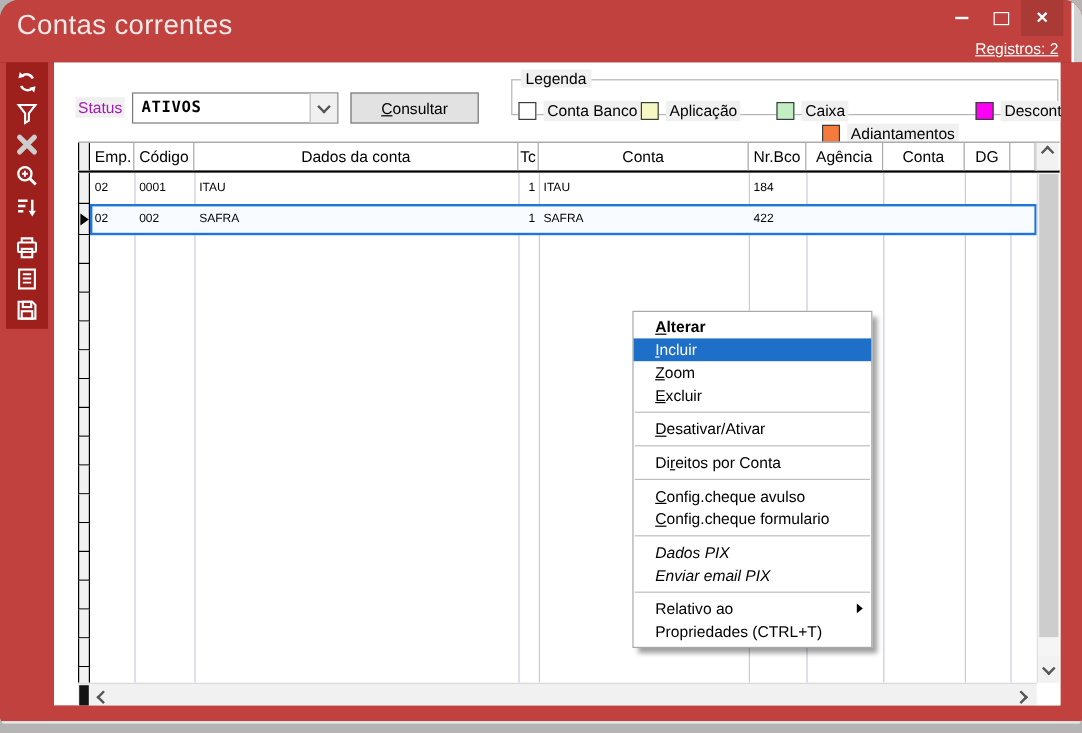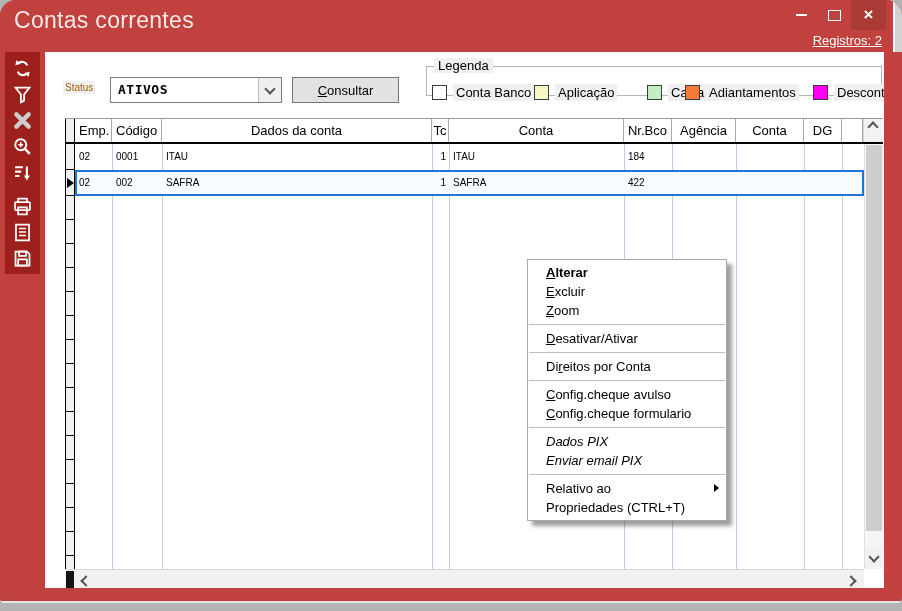"Status" .lbl { color: #a16207 -> #a21caf; font-size: 10px -> 13px }
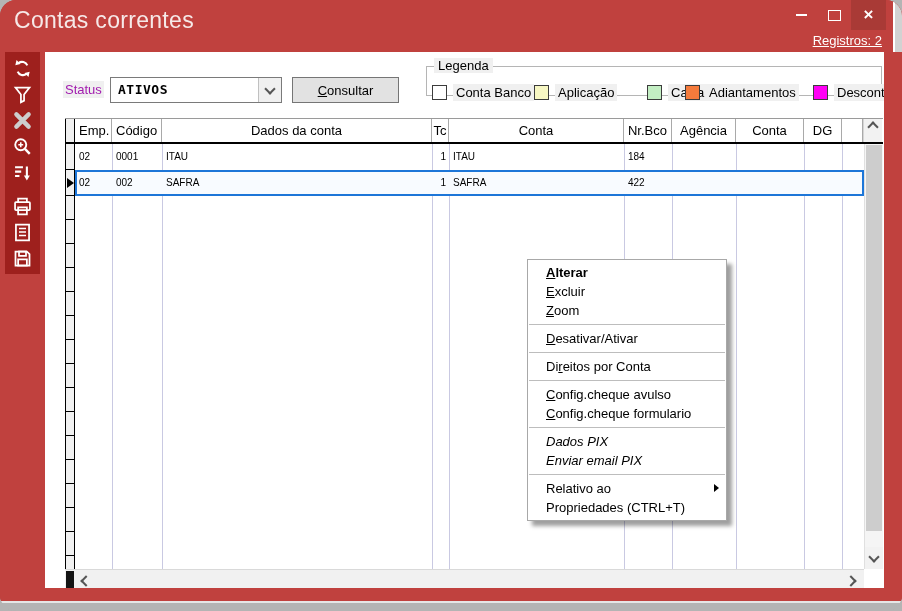"Adiantamentos" div.legend-item { margin-top: none -> 19px }
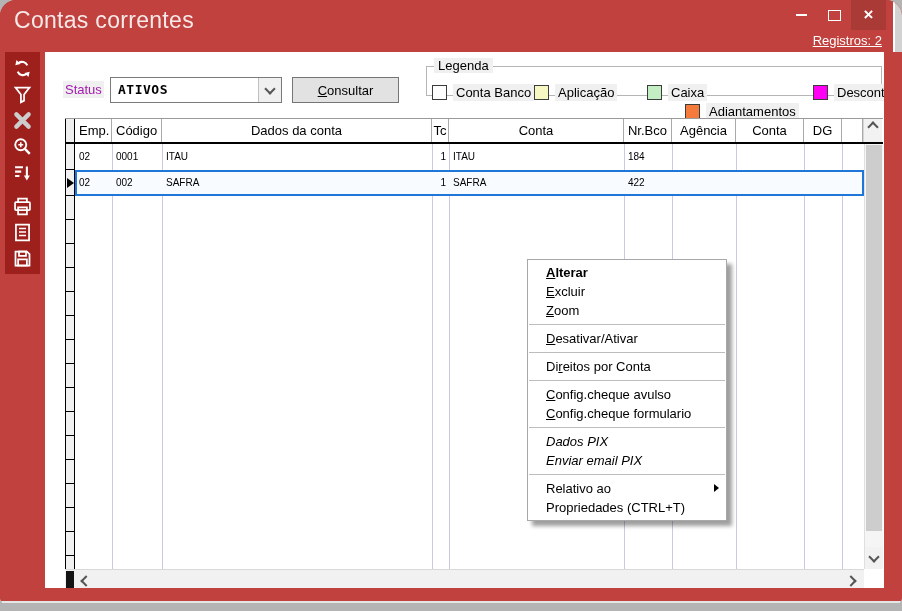"Incluir" div.menu-item { html: none -> <div><u>I</u>ncluir</div> }
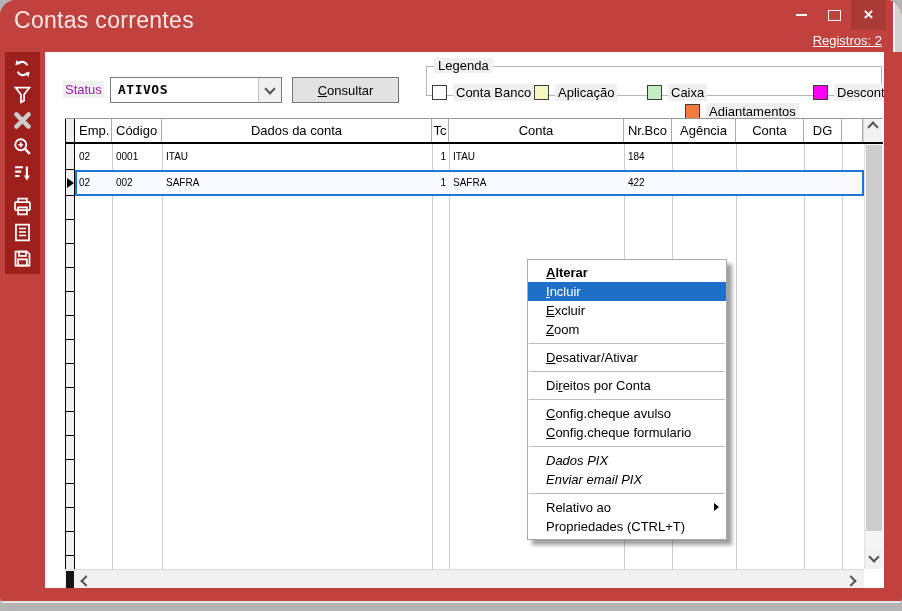"Excluir" div.menu-item { order: before "Zoom" -> after "Zoom" }
